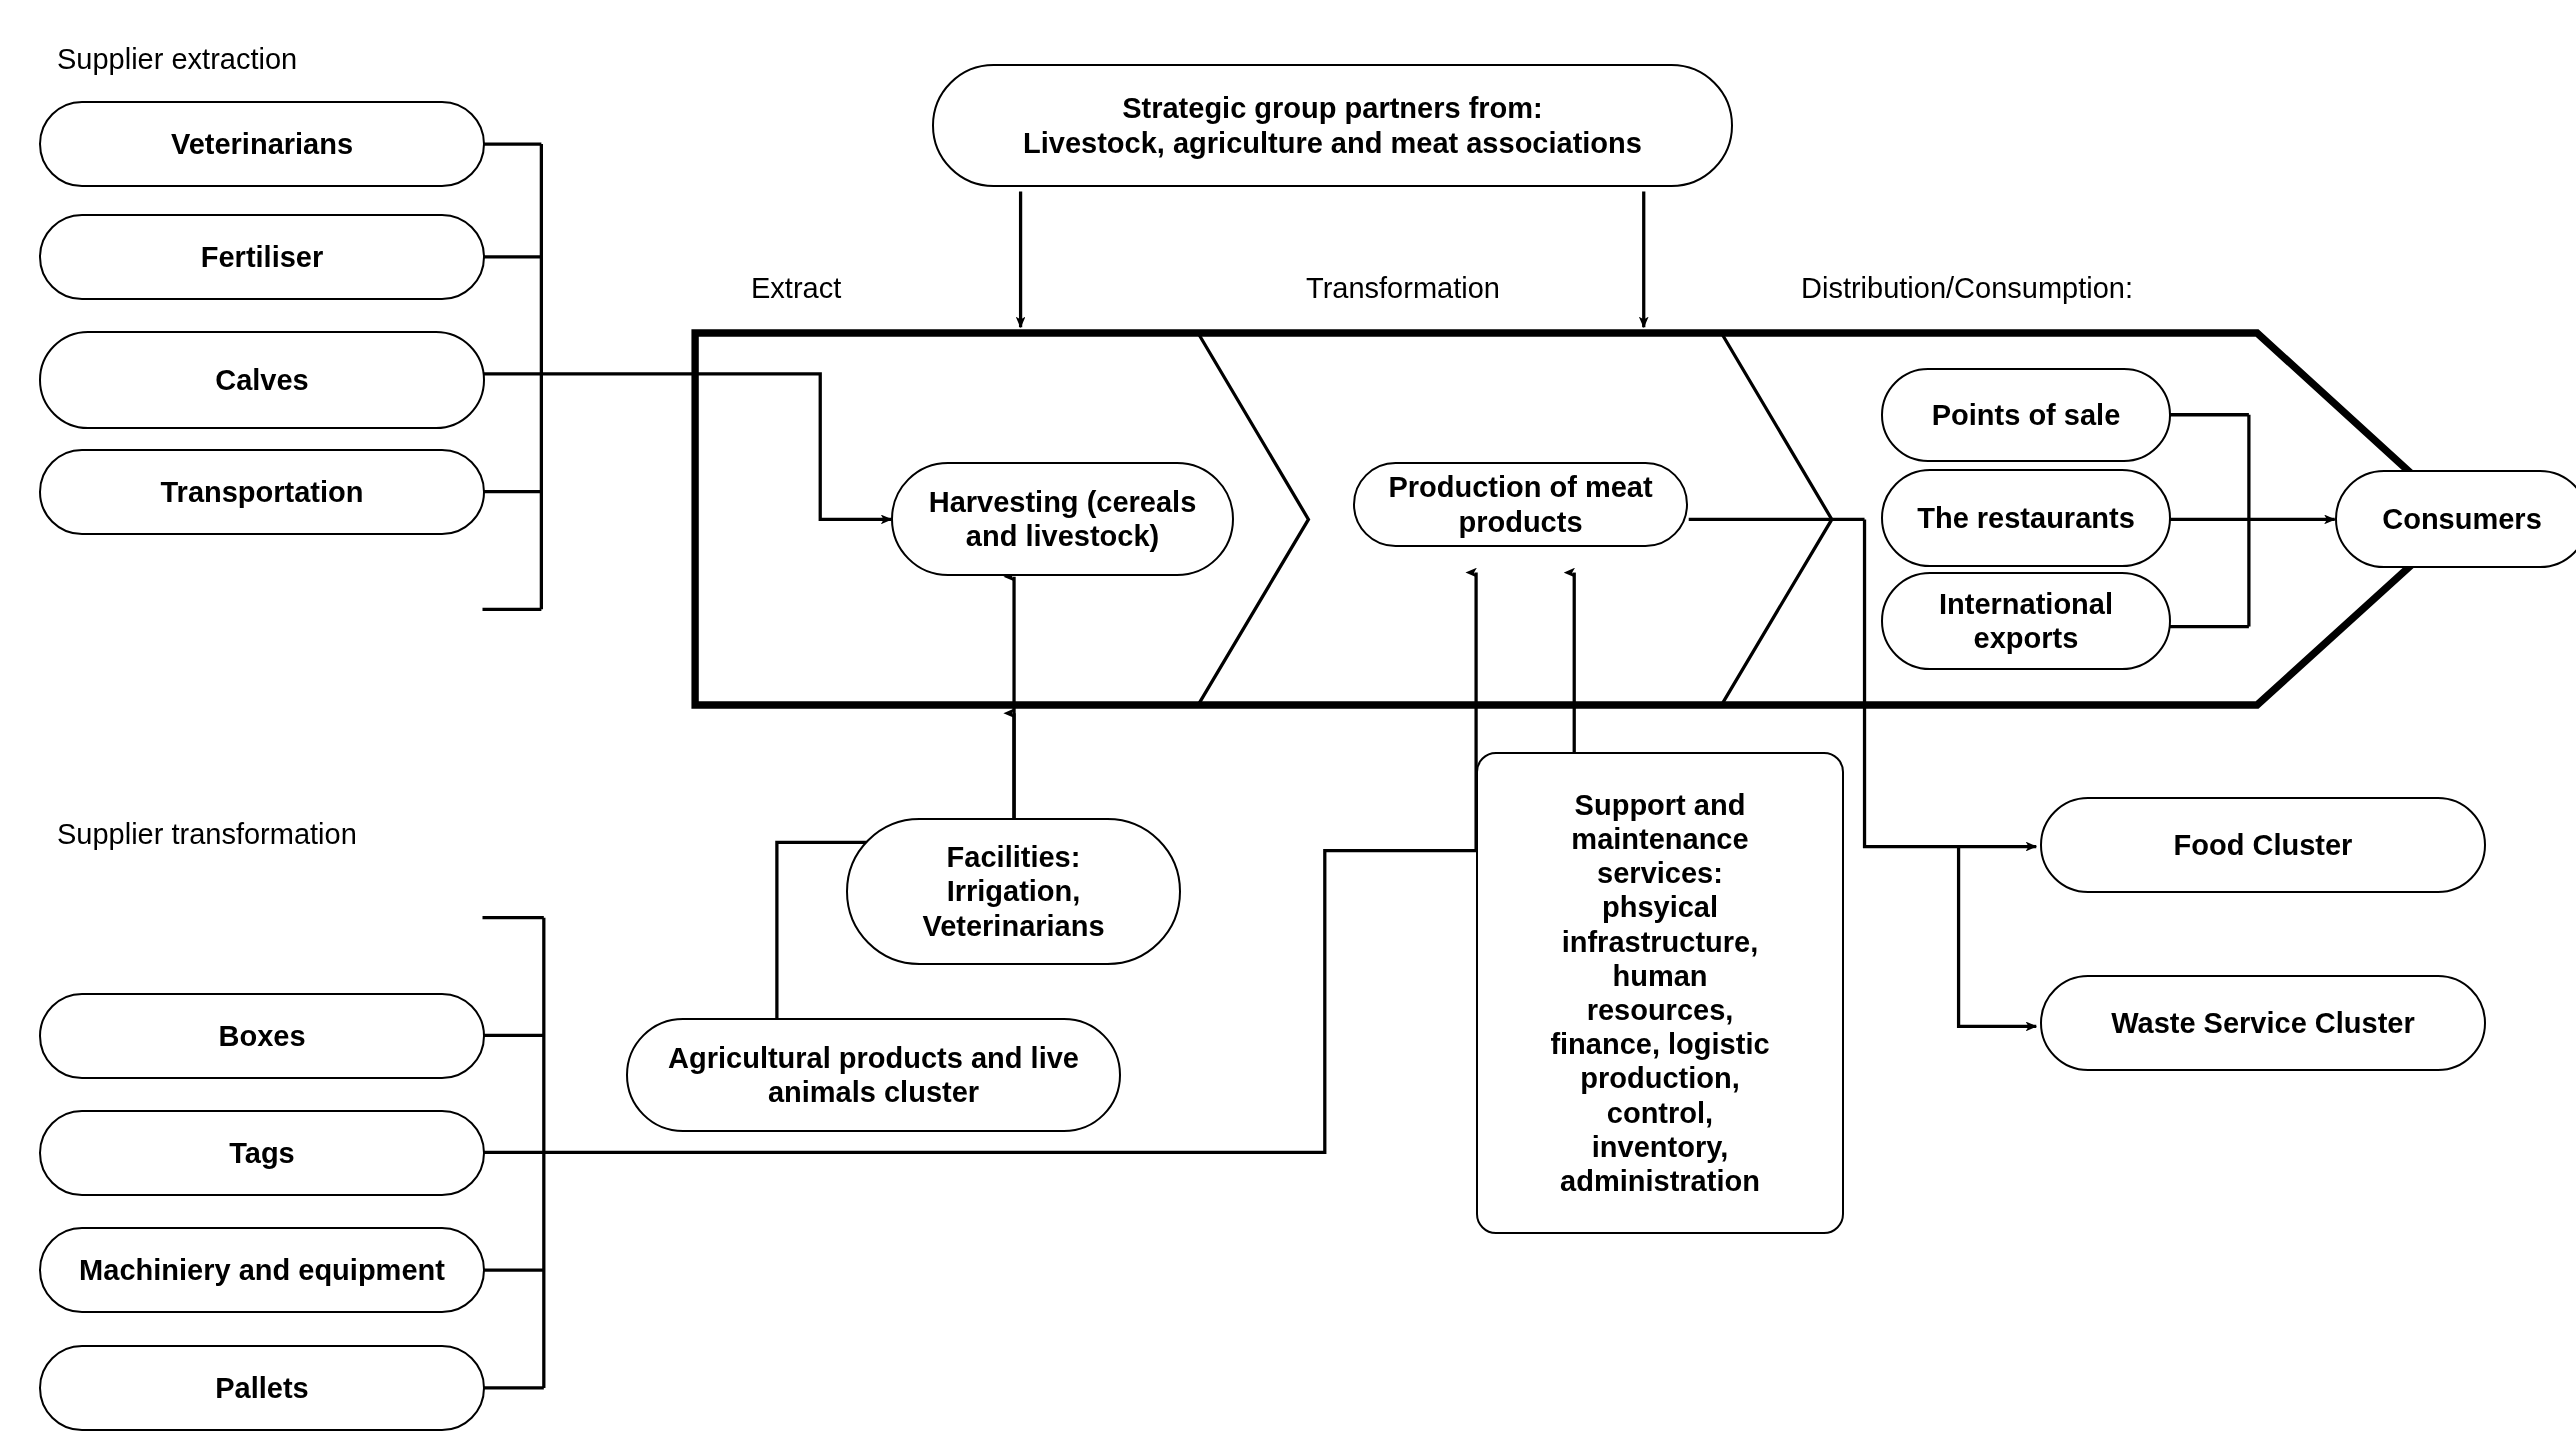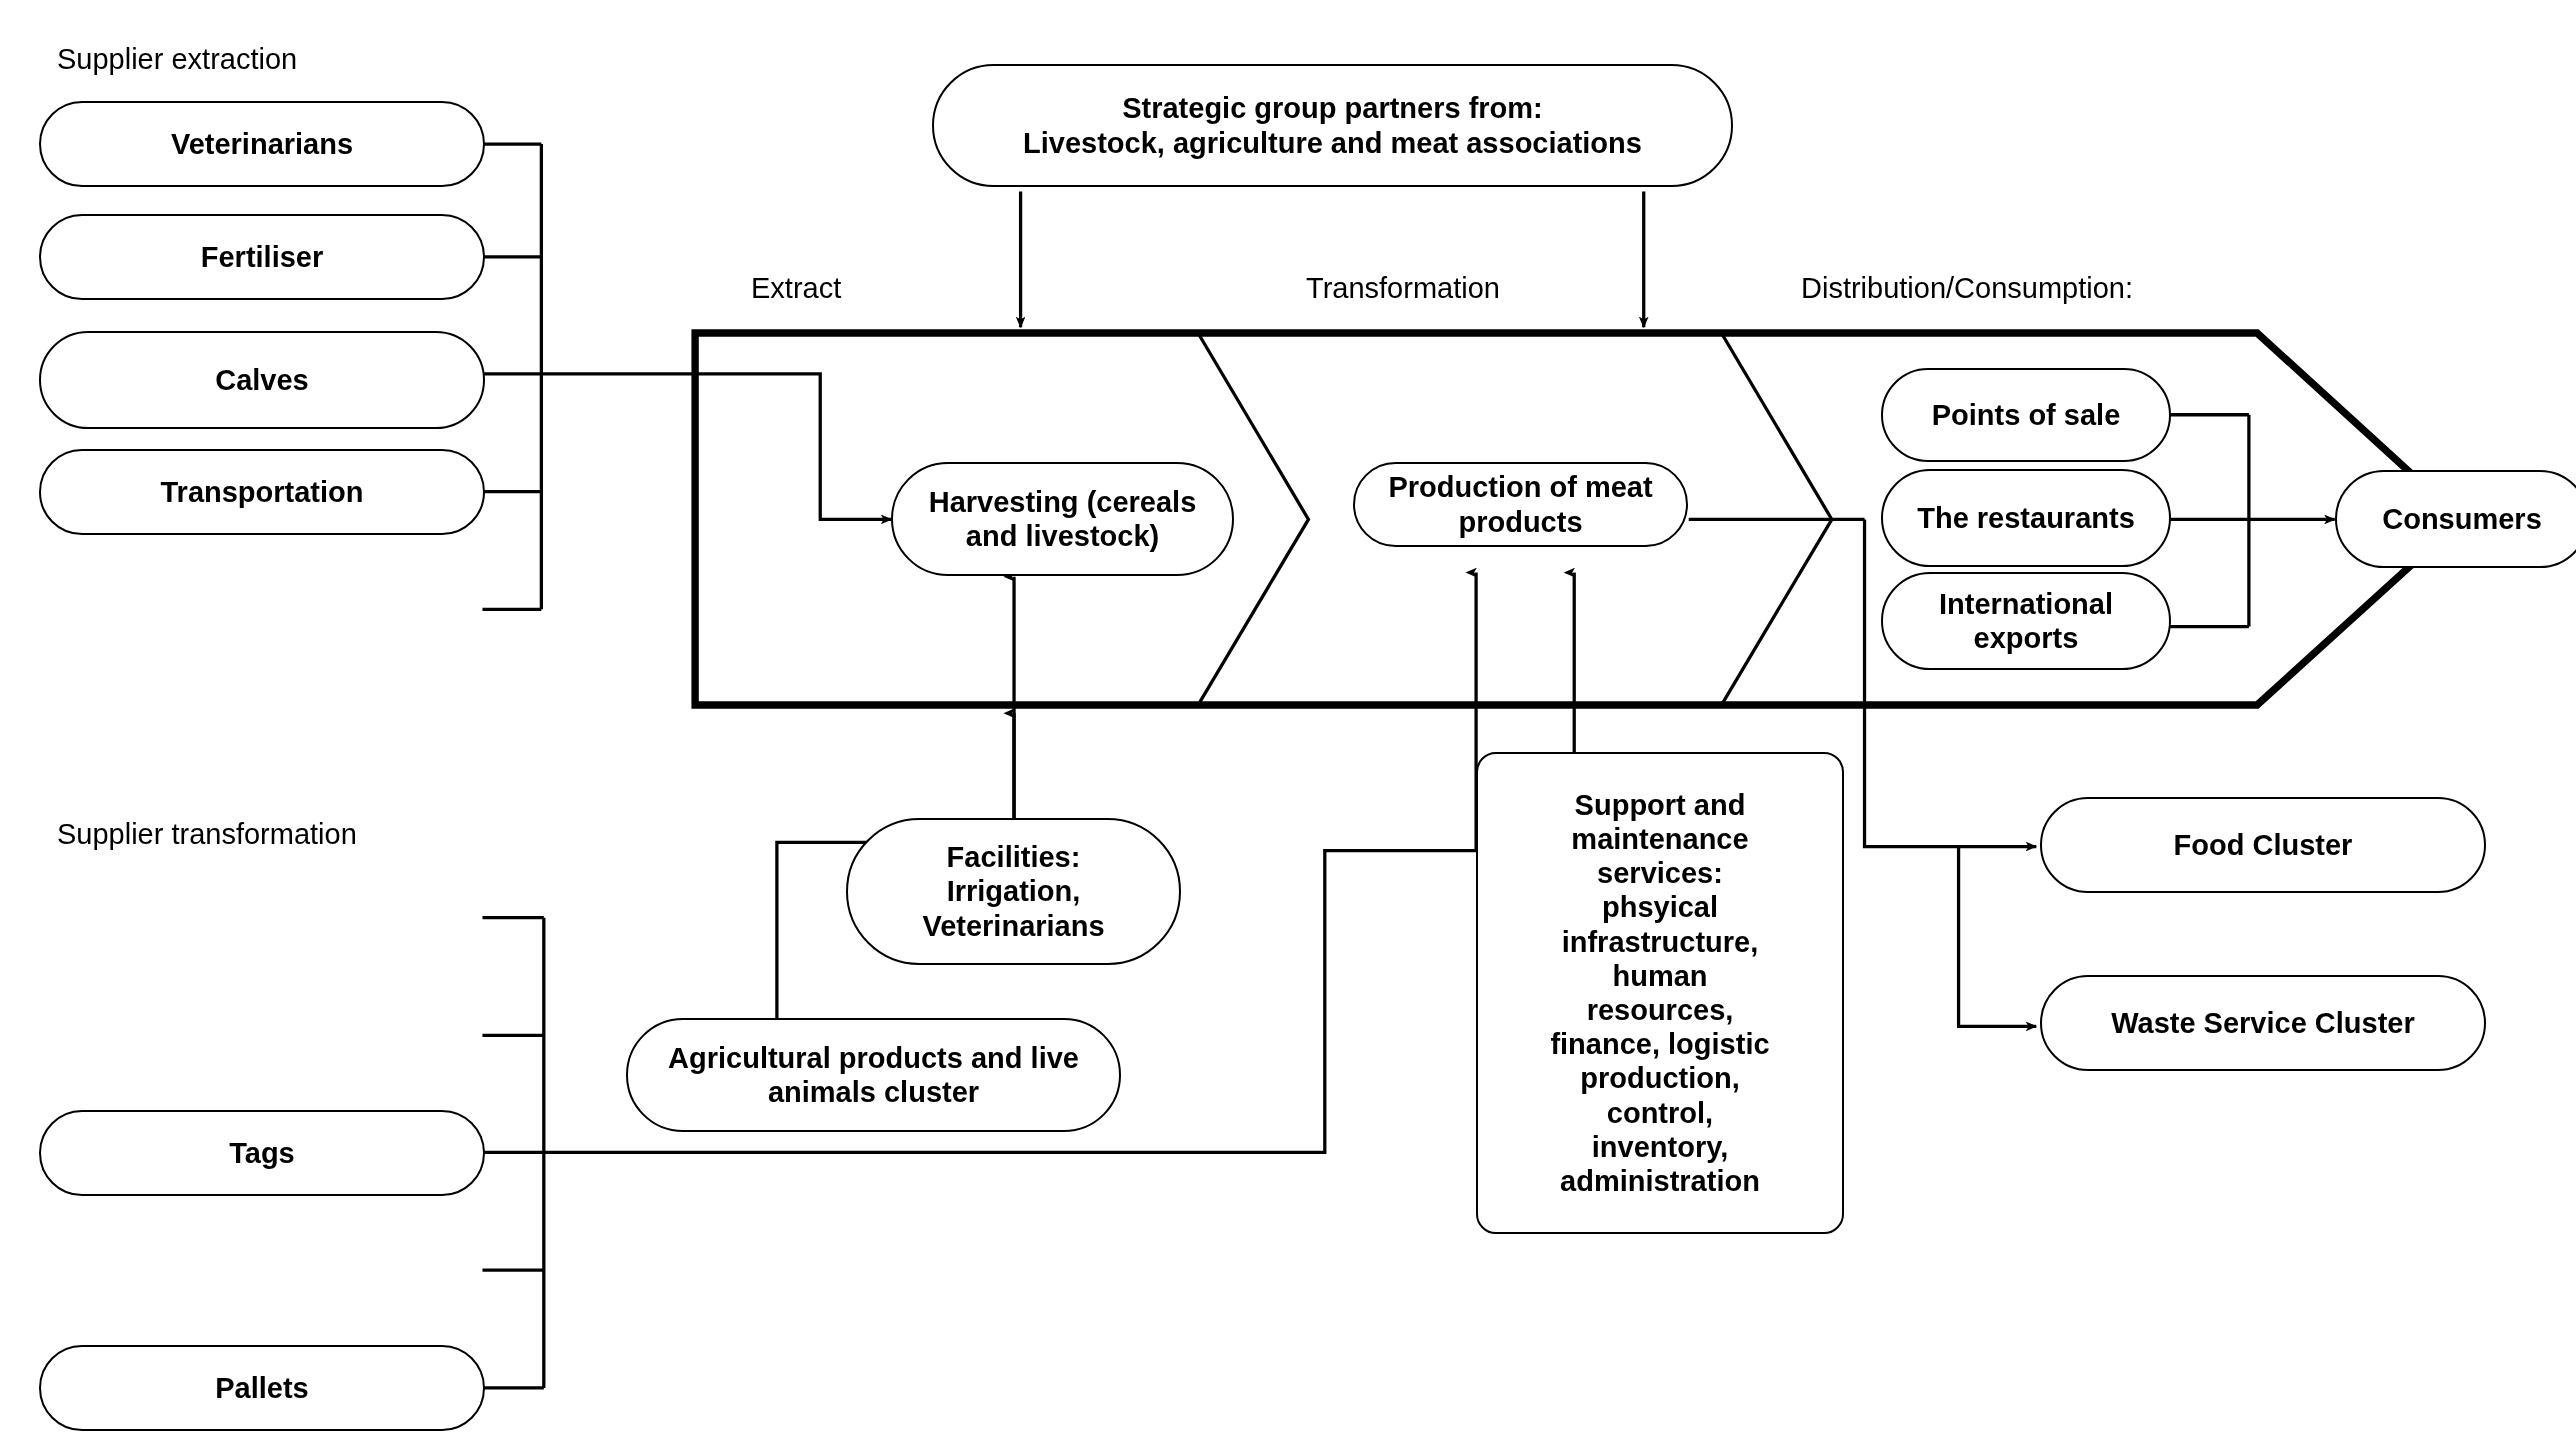"Boxes" div.node { html: none -> <div> <span>Boxes</span> </div> }
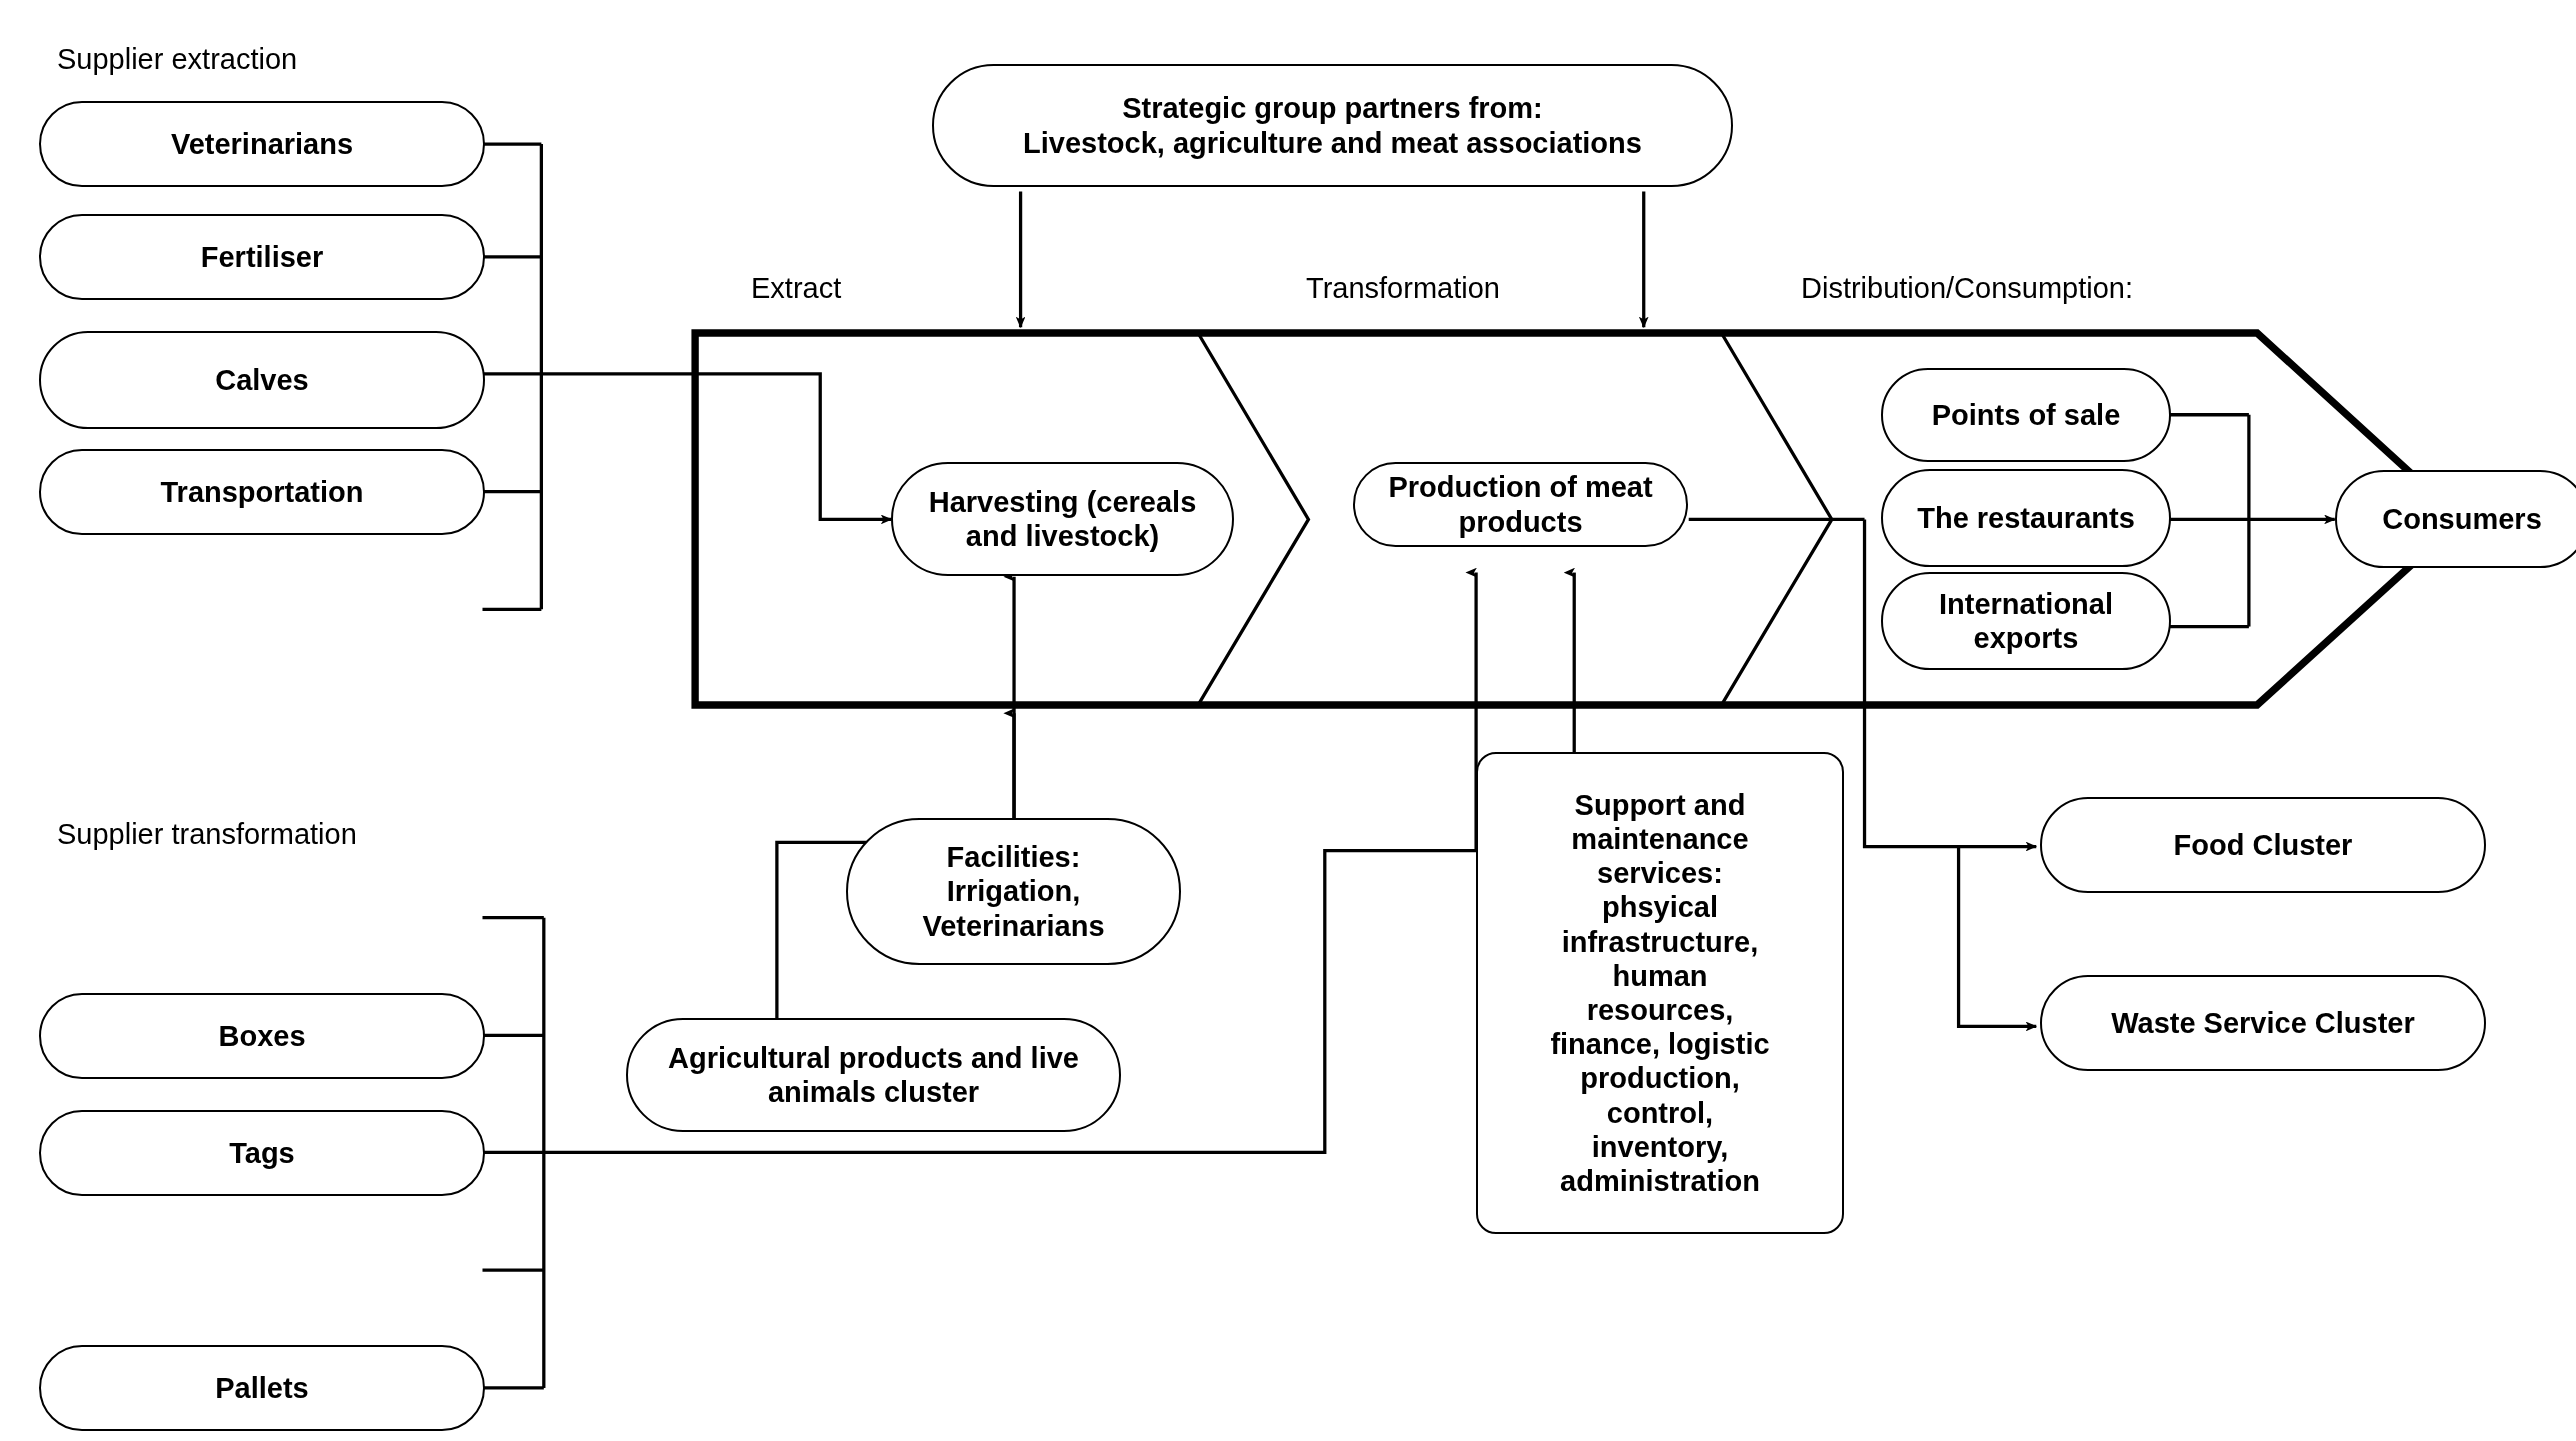"Machiniery and equipment" div.node { html: none -> <div> <span>Machiniery and equipment</span> </div> }
